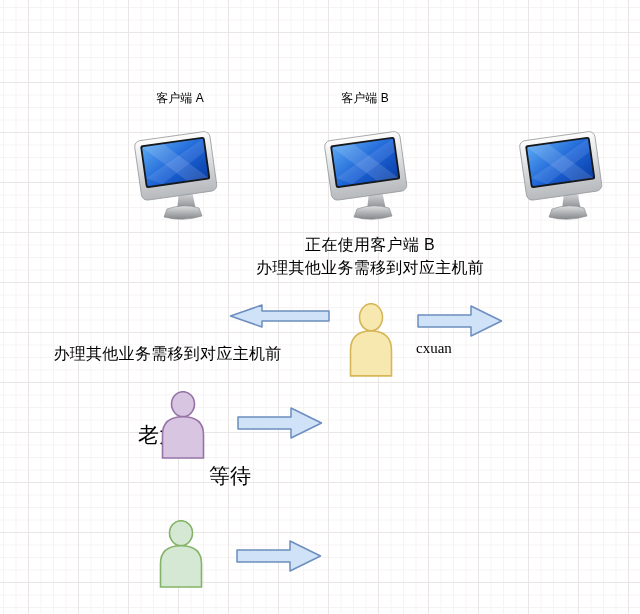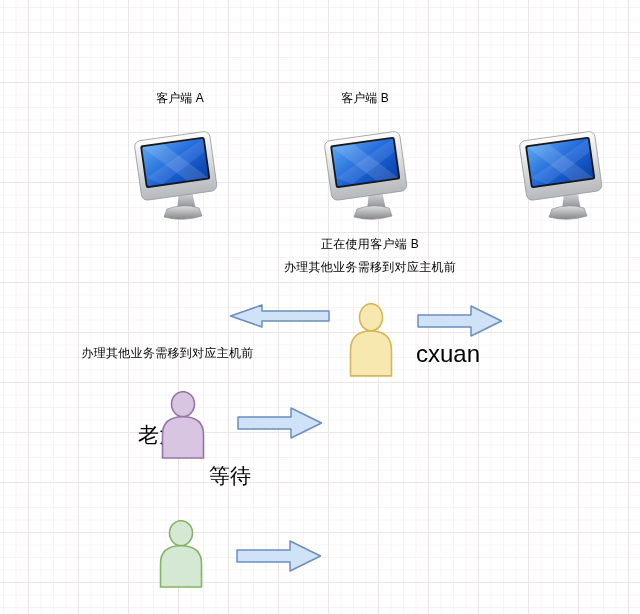"正在使用客户端 B" .status { font-size: 12px -> 16px }
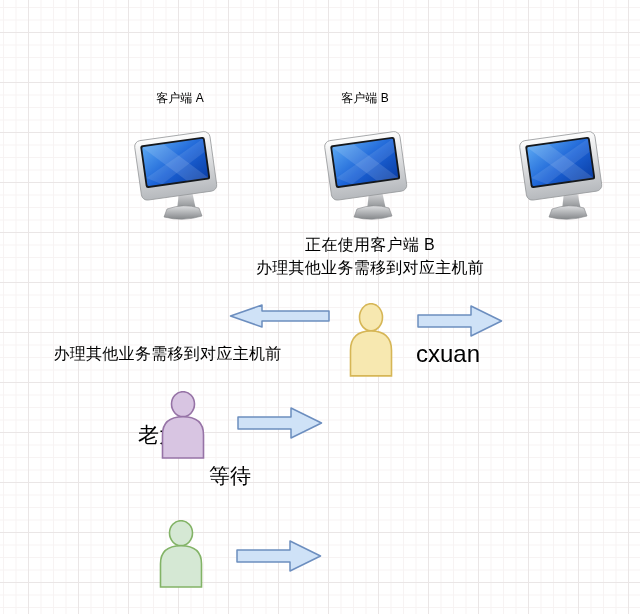"cxuan" .name-label-lat { font-family: none -> Liberation Serif, serif; font-size: 24px -> 15px }
